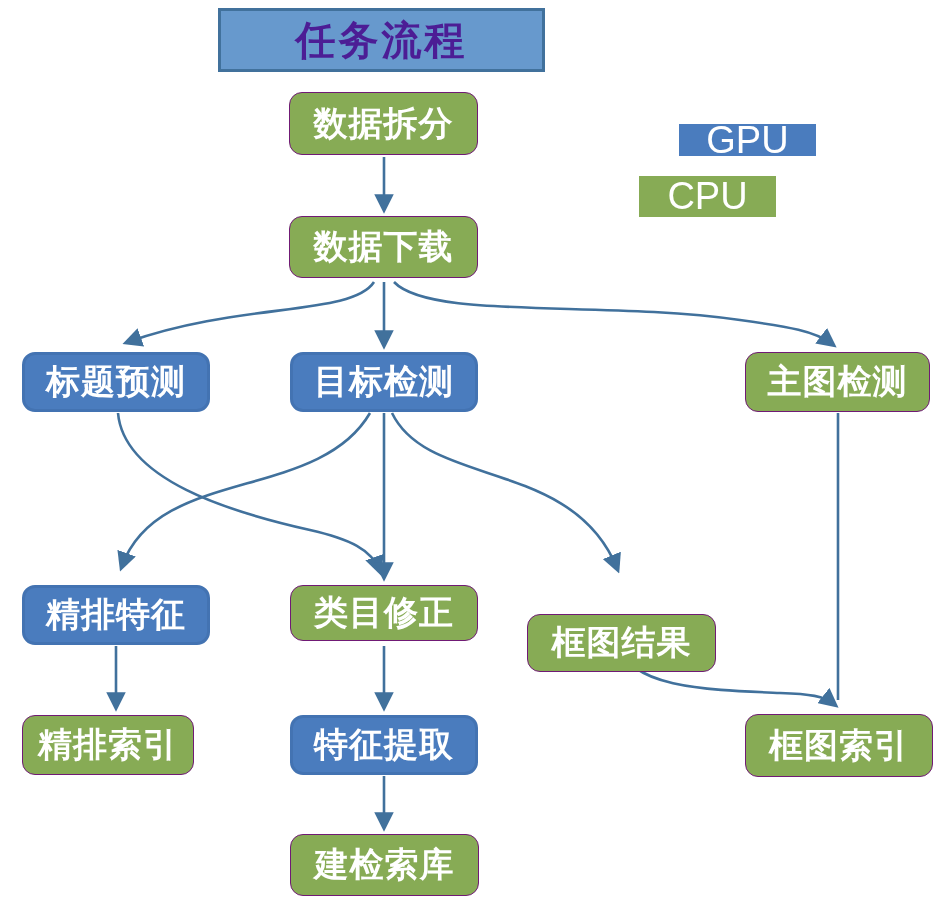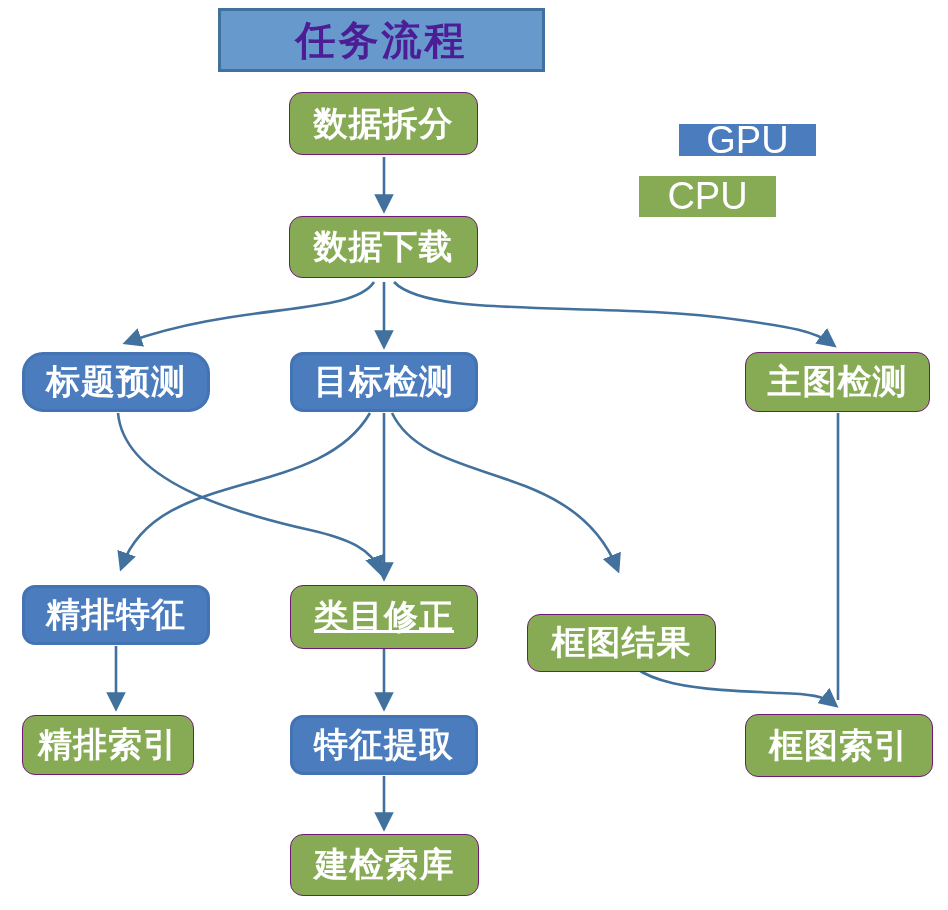"标题预测" div.node { border-radius: 21px -> none }
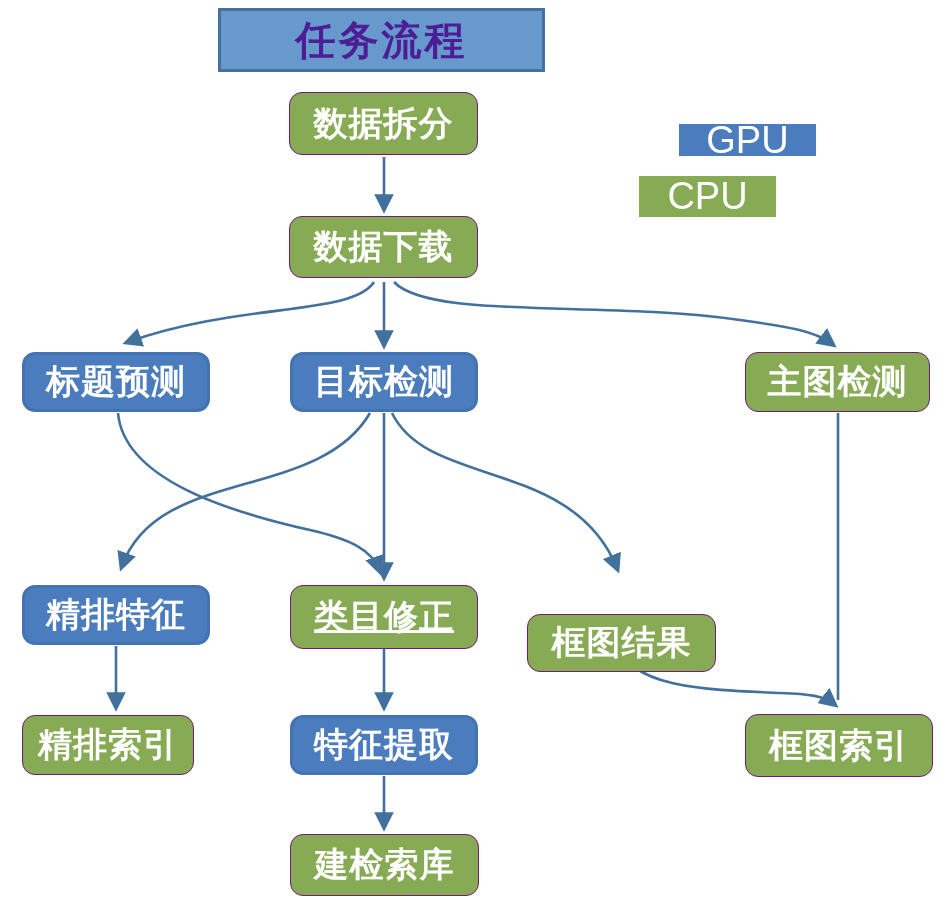"类目修正" div.node { height: 64px -> 56px; text-decoration: underline -> none }
